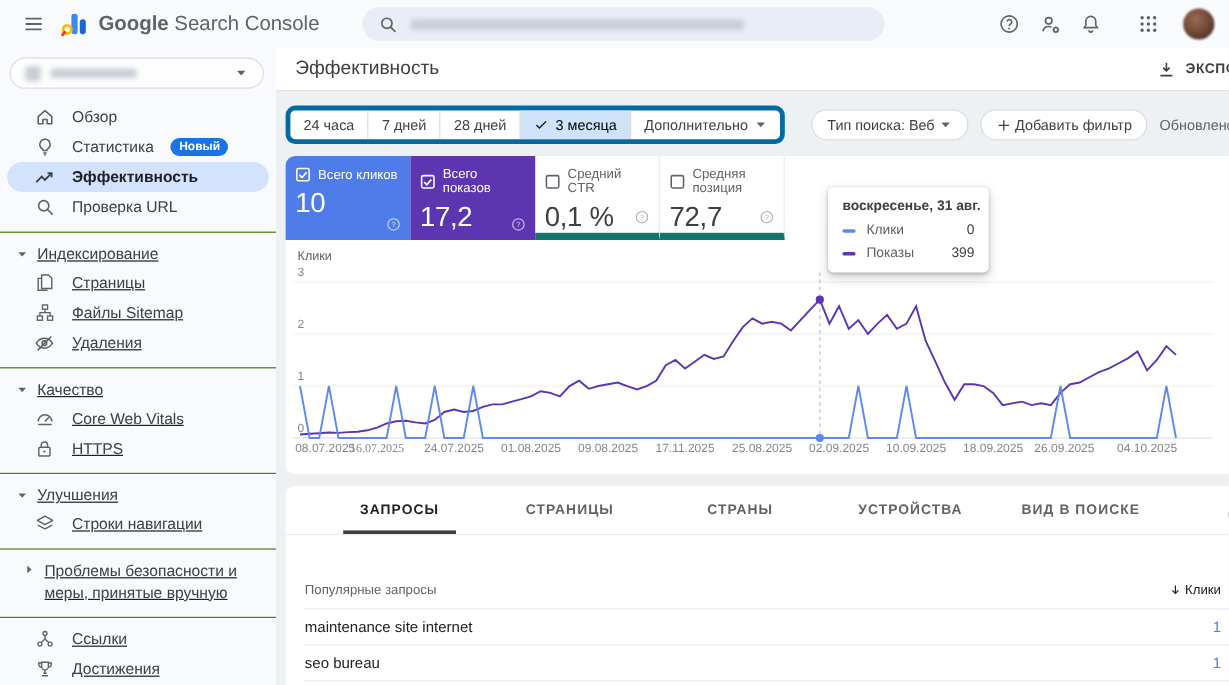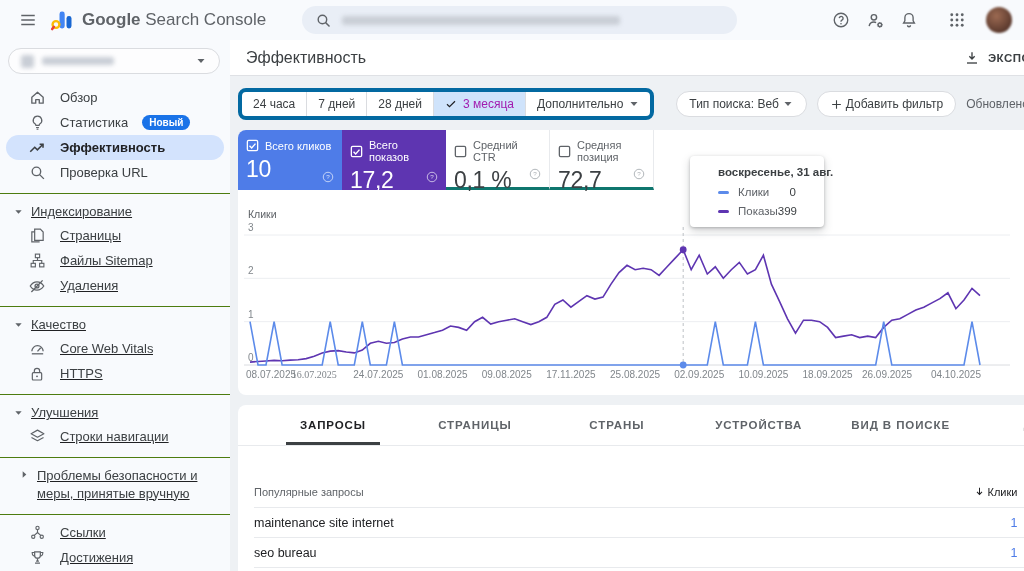"3 месяца" .seg.selected { color: #a21caf -> #000000 }
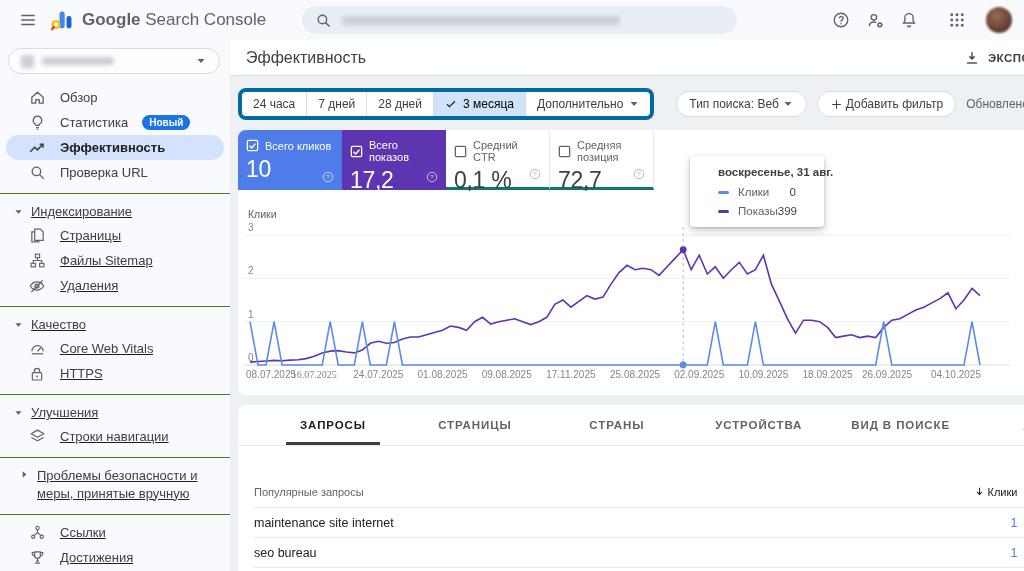"Всего кликов" .mcard { height: 60px -> 70px }
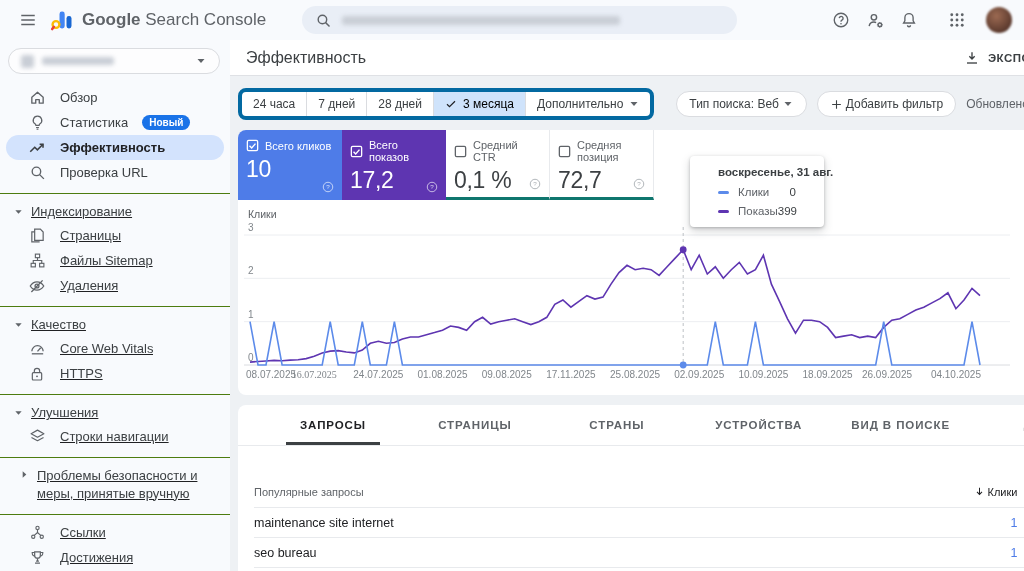"Средний CTR" .mcard.white { border-bottom: 3px solid #0f766e -> 6px solid #0f766e }
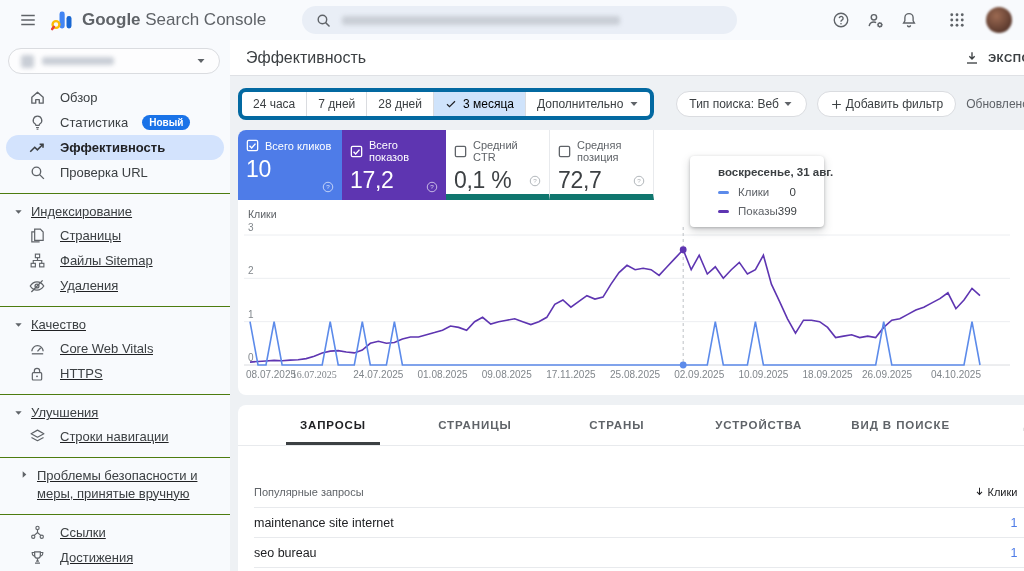"воскресенье, 31 авг." .tooltip { padding: 10px 28px -> 10px 12px }
